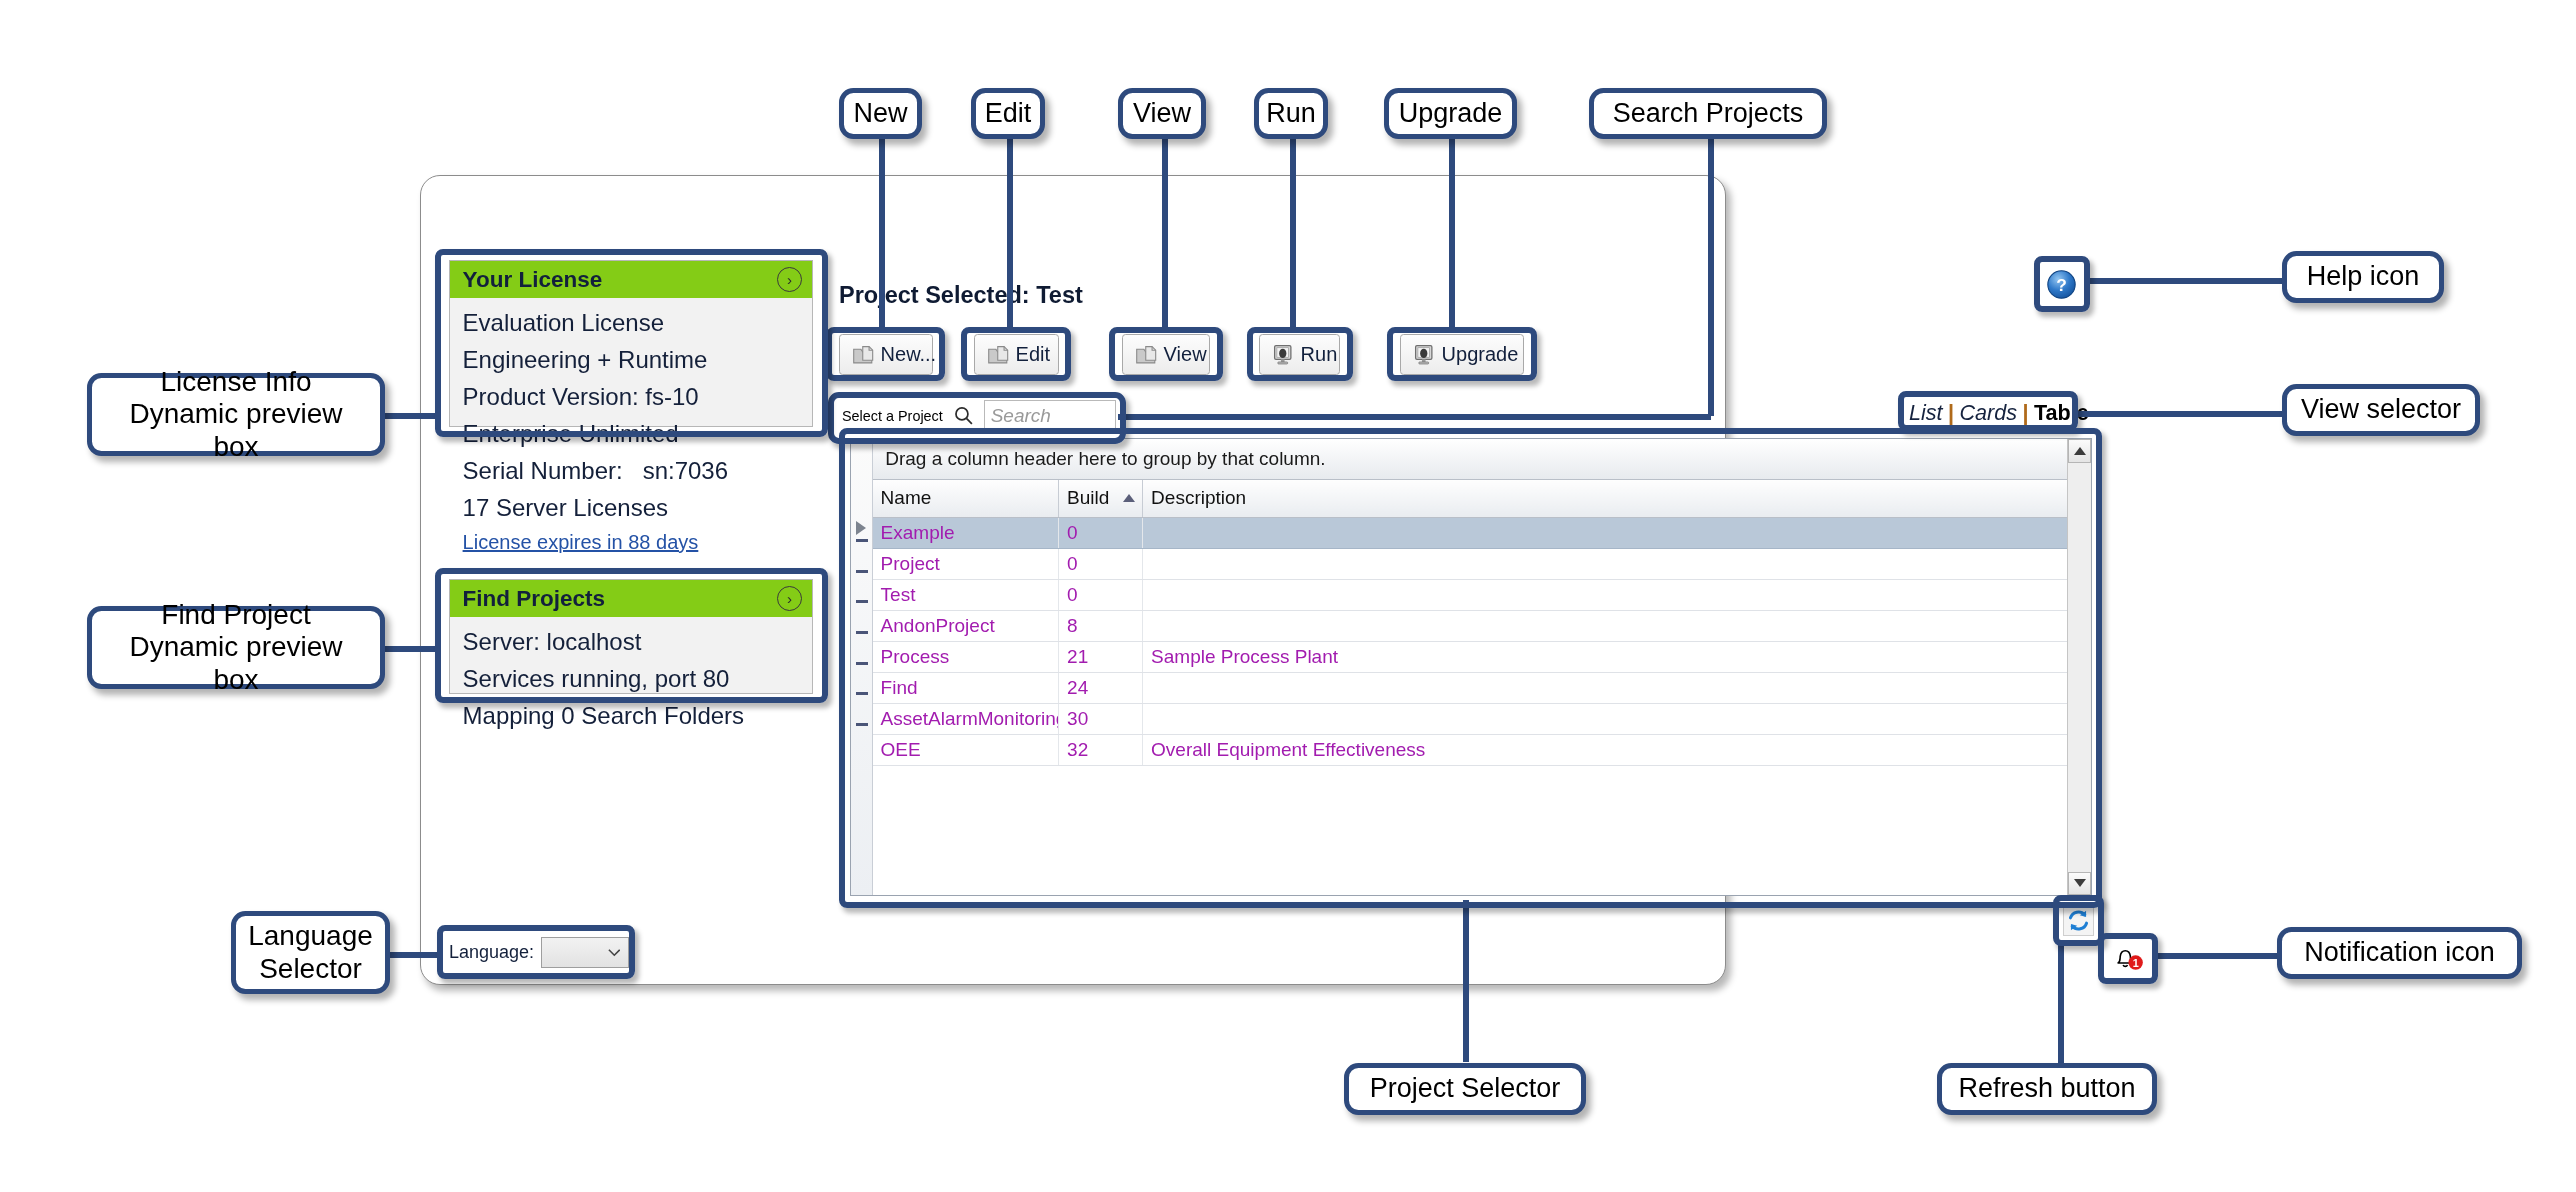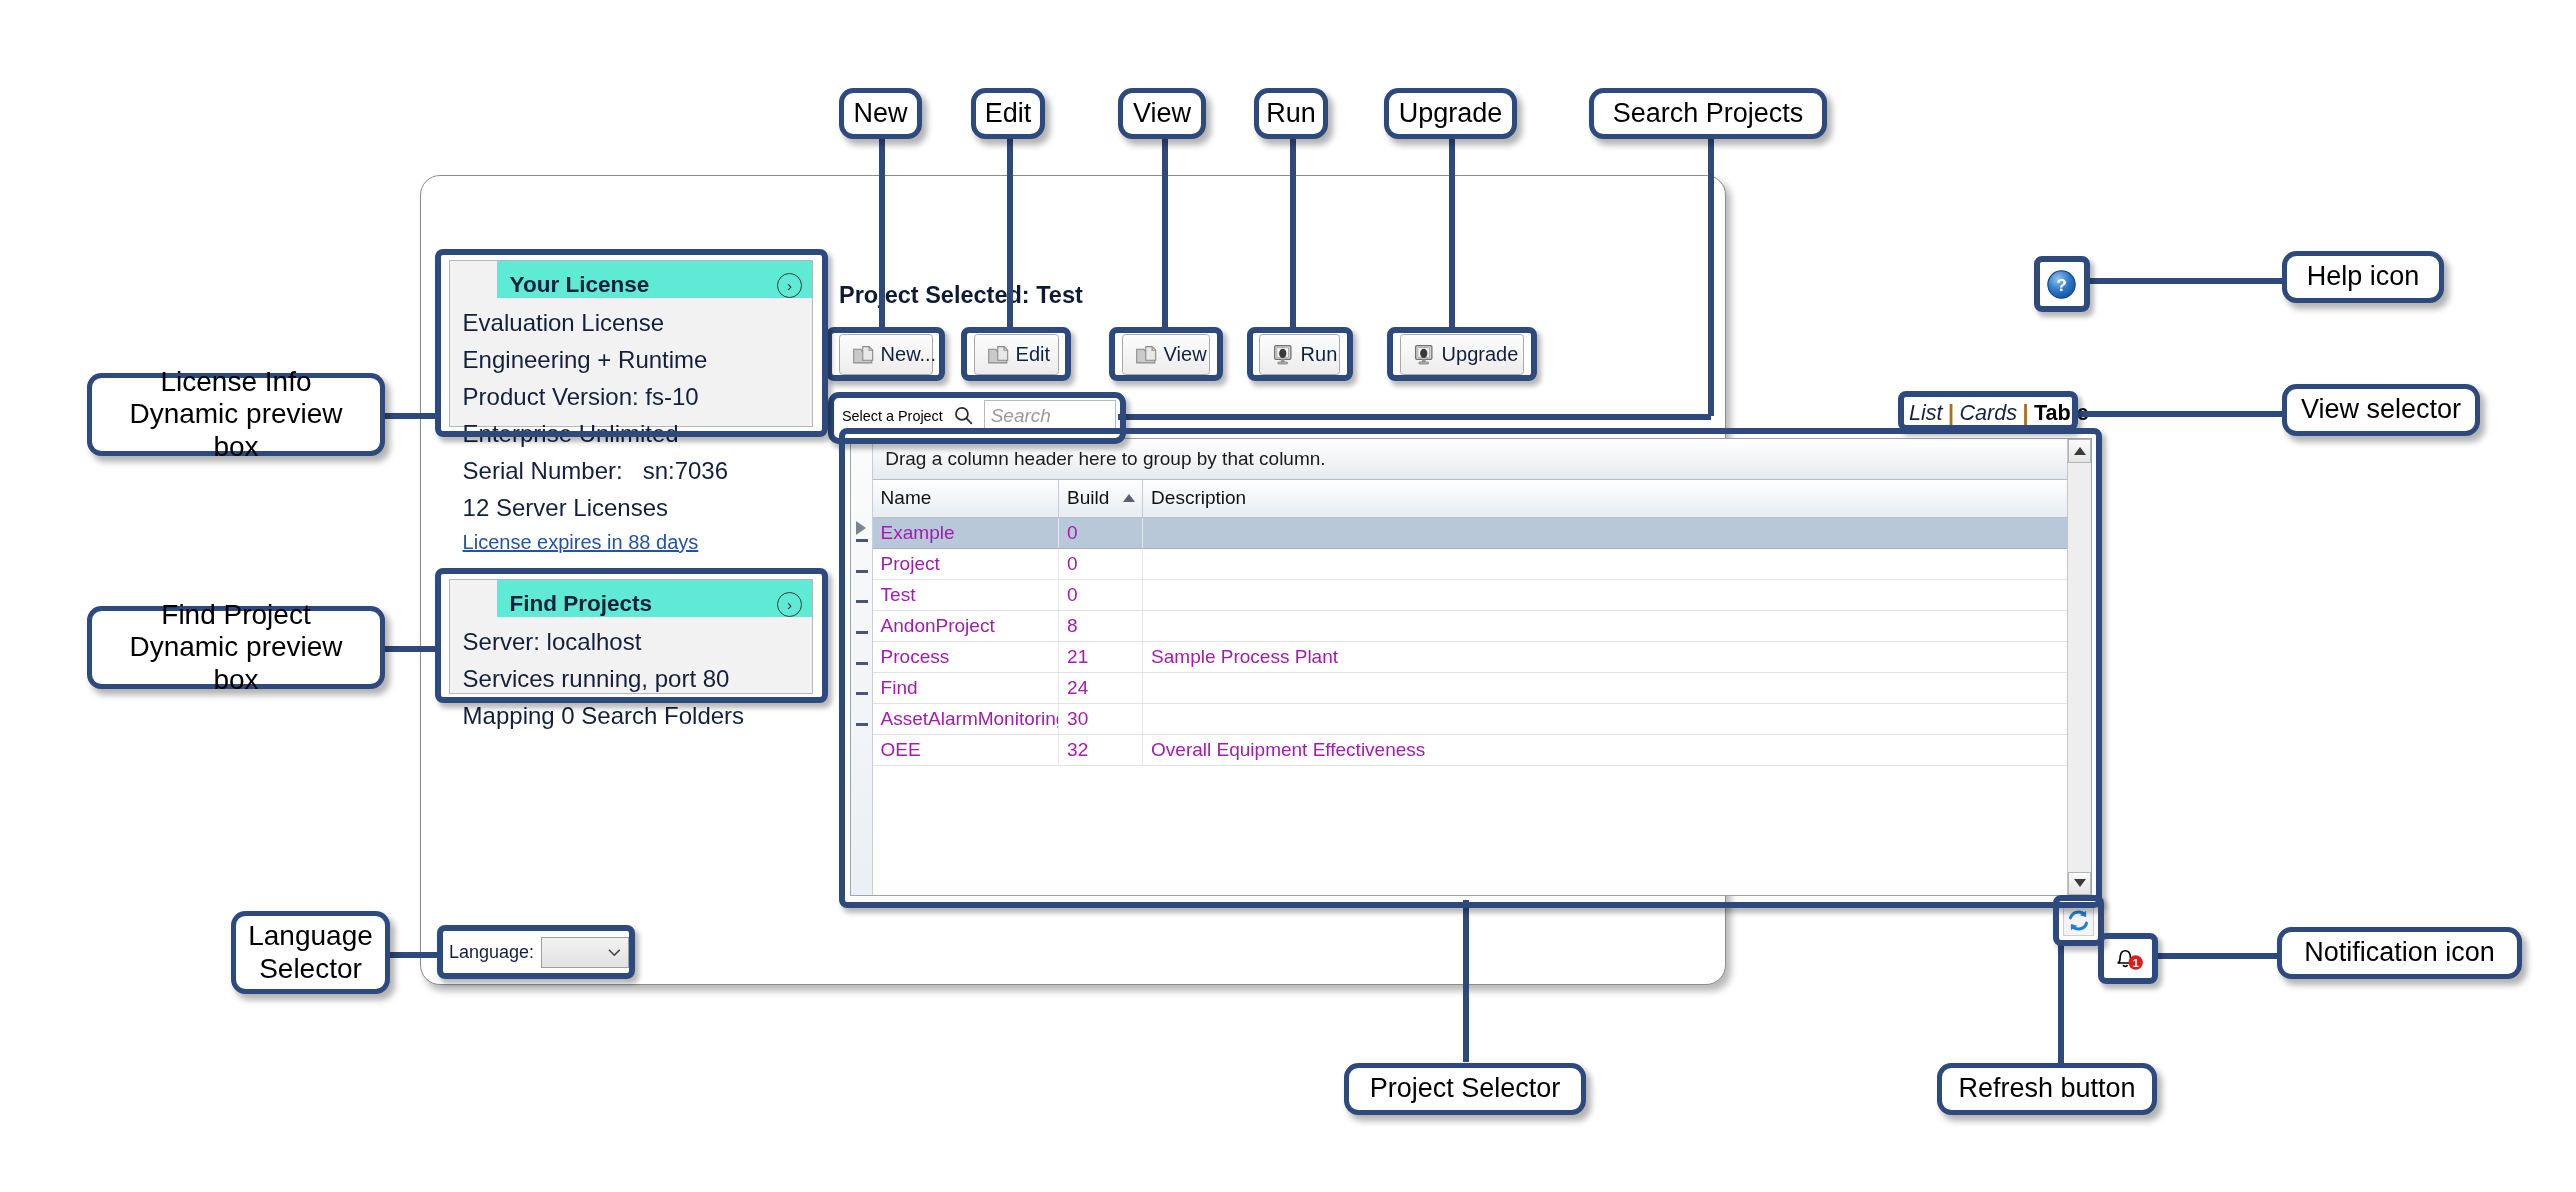"Your License" .panel-head { align-items: flex-end -> center; background: #5eead4 -> #84cc16; margin-left: 47px -> none }
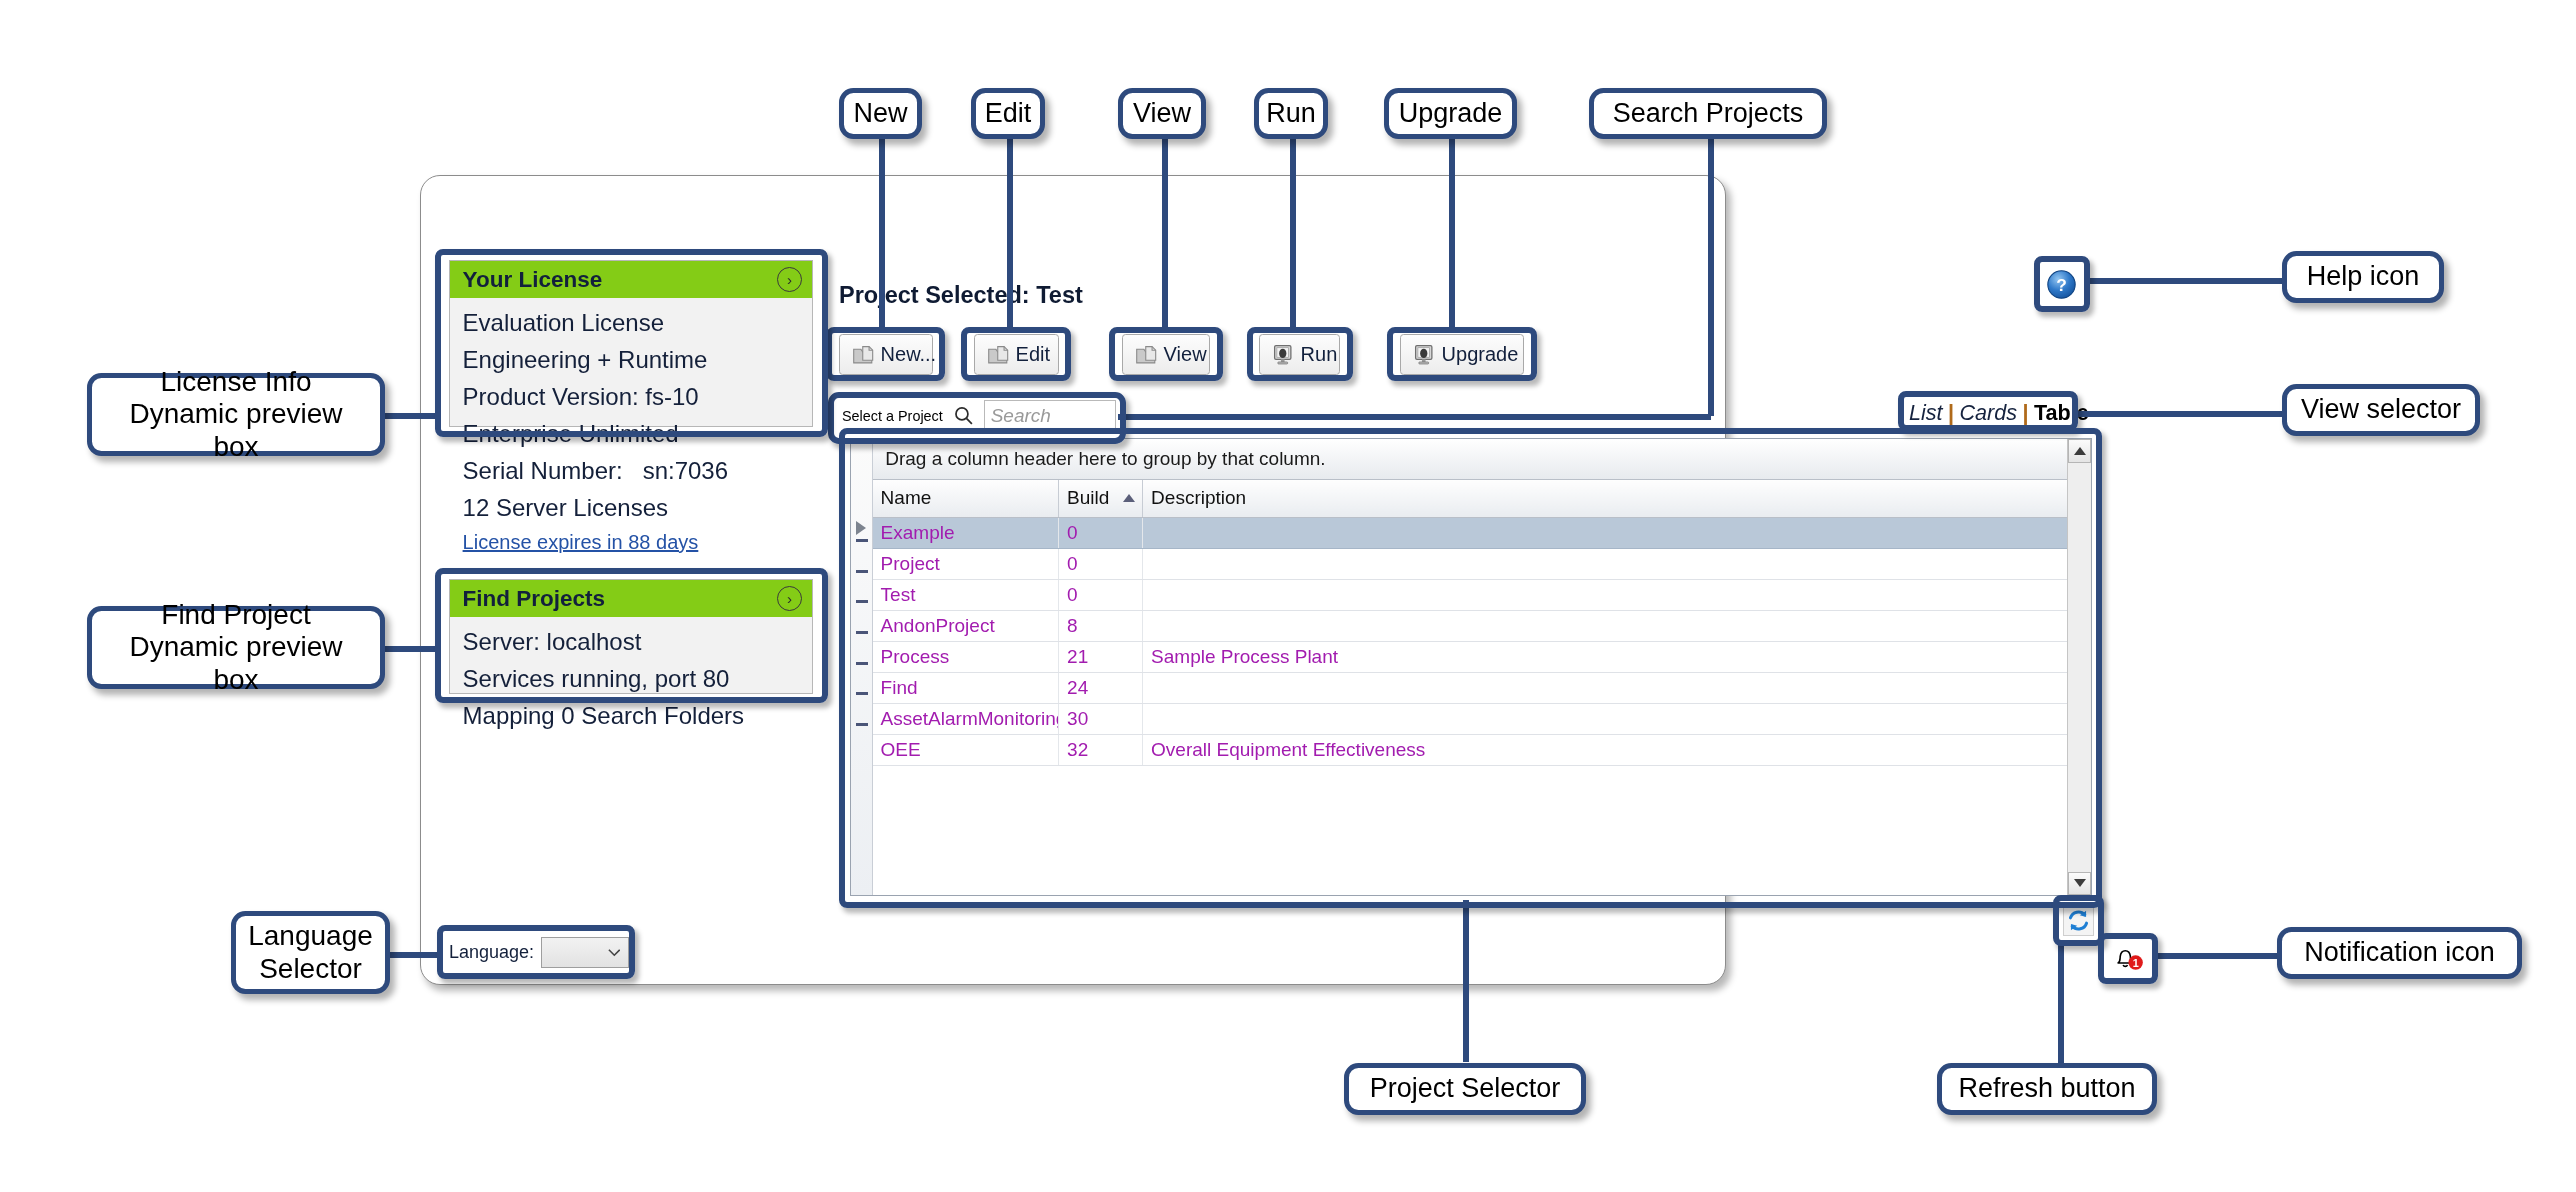"12 Server Licenses" div.panel-row { text: 12 -> 17 }
